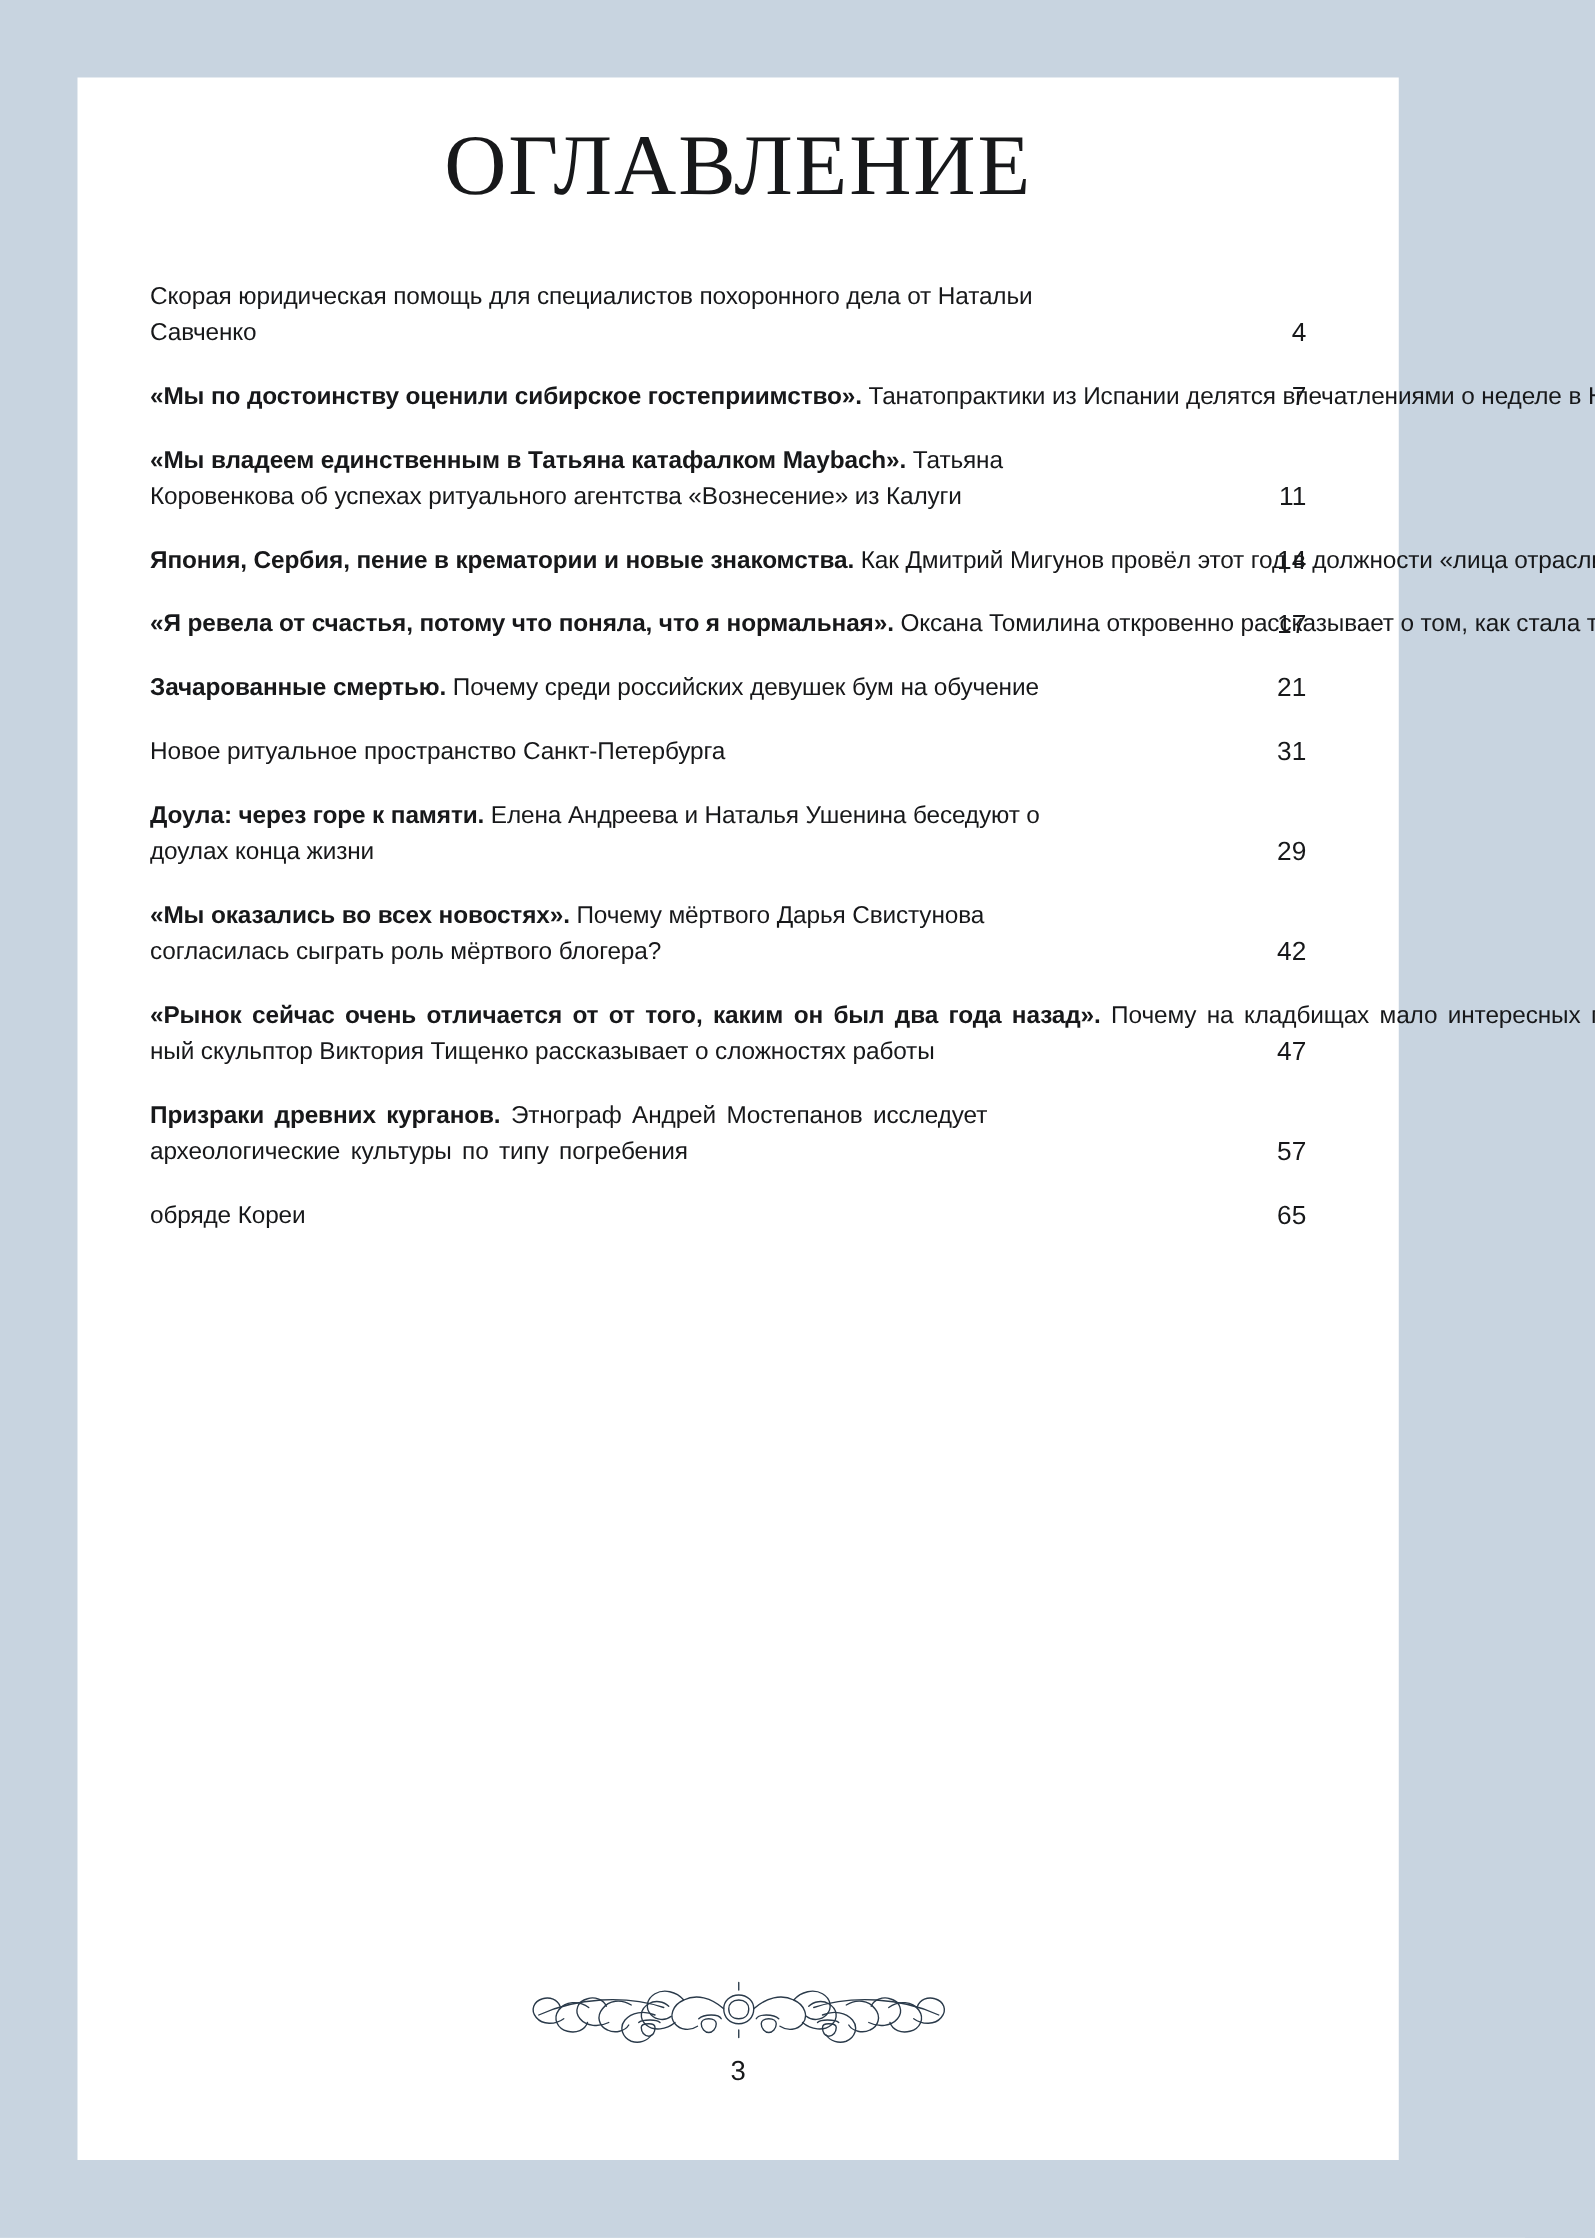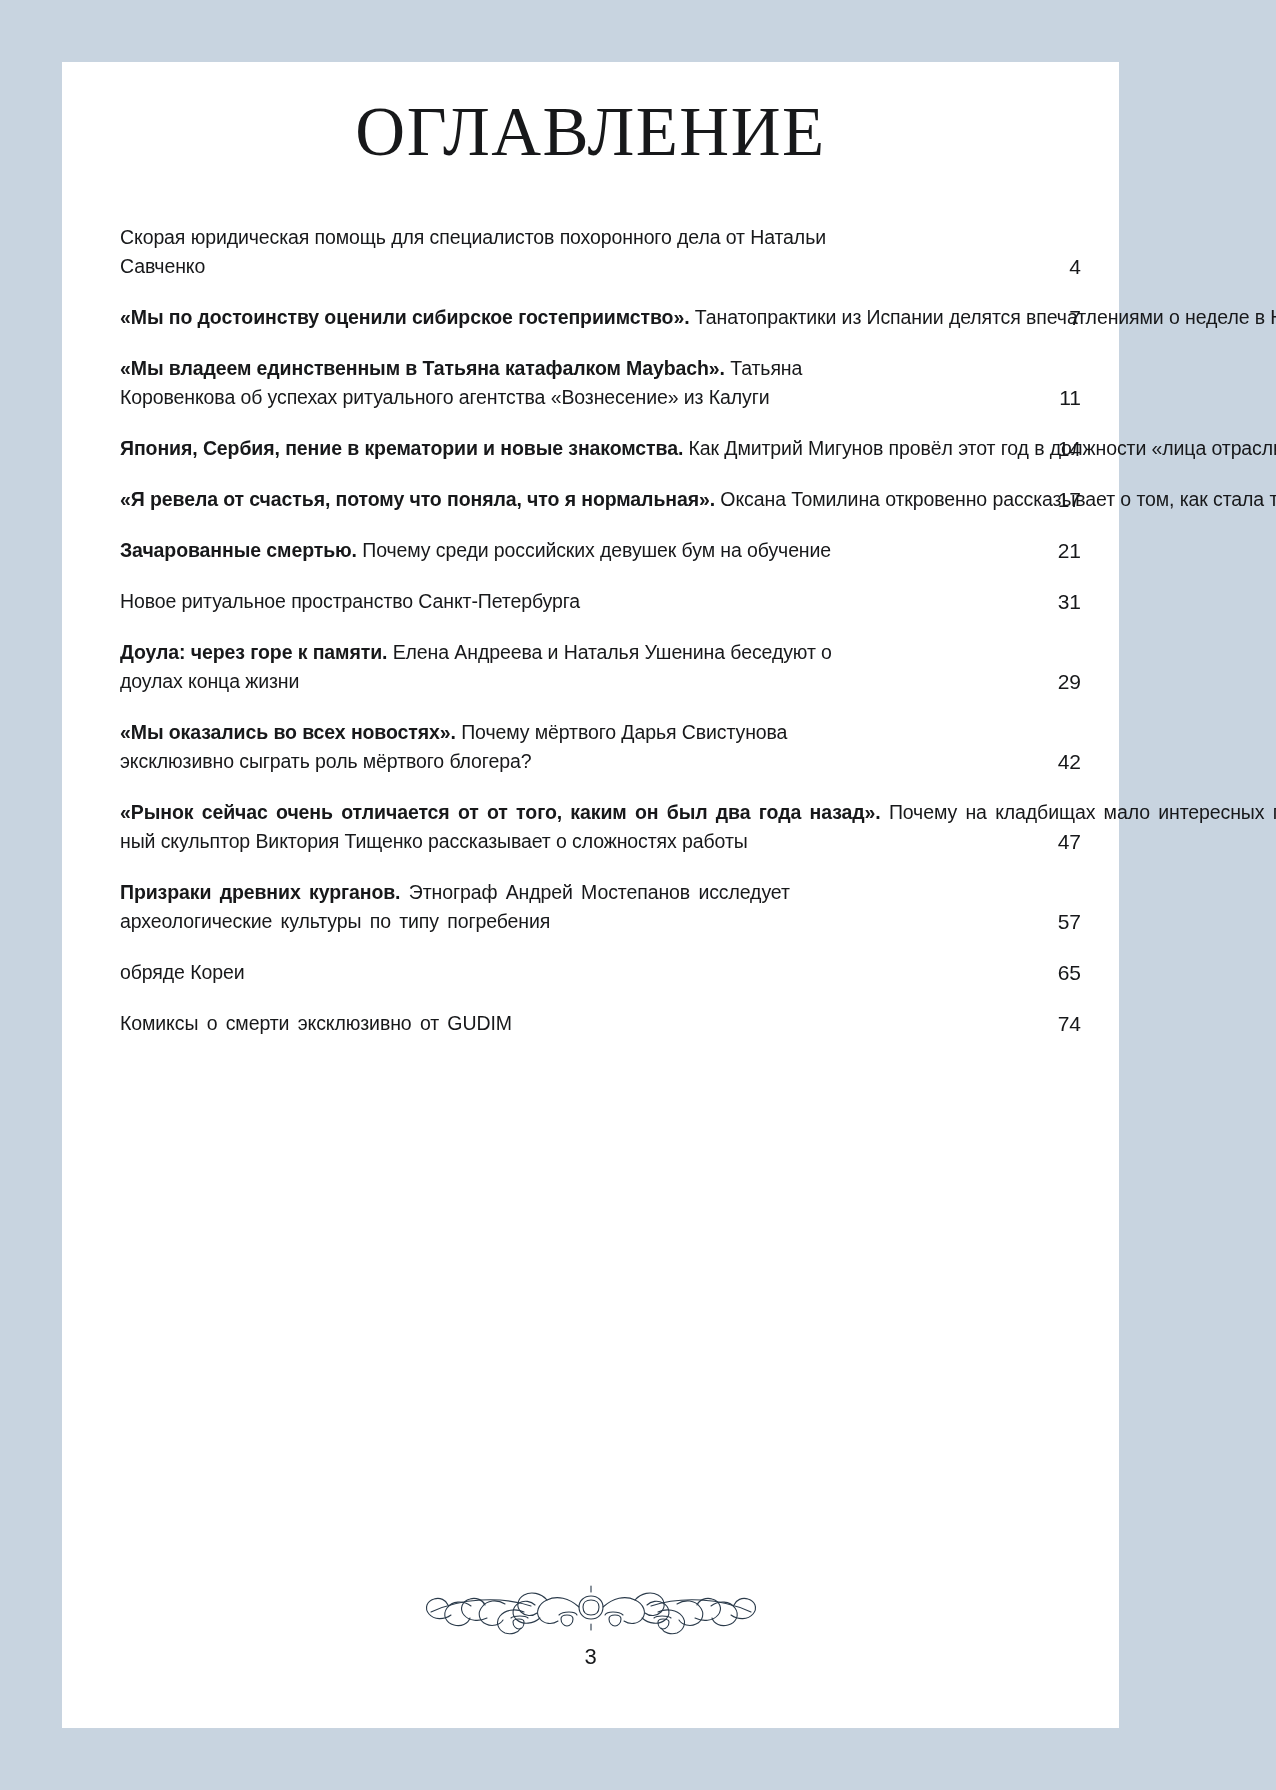"Скорая юридическая помощь для" .toc-entry { gap: 36px -> none }
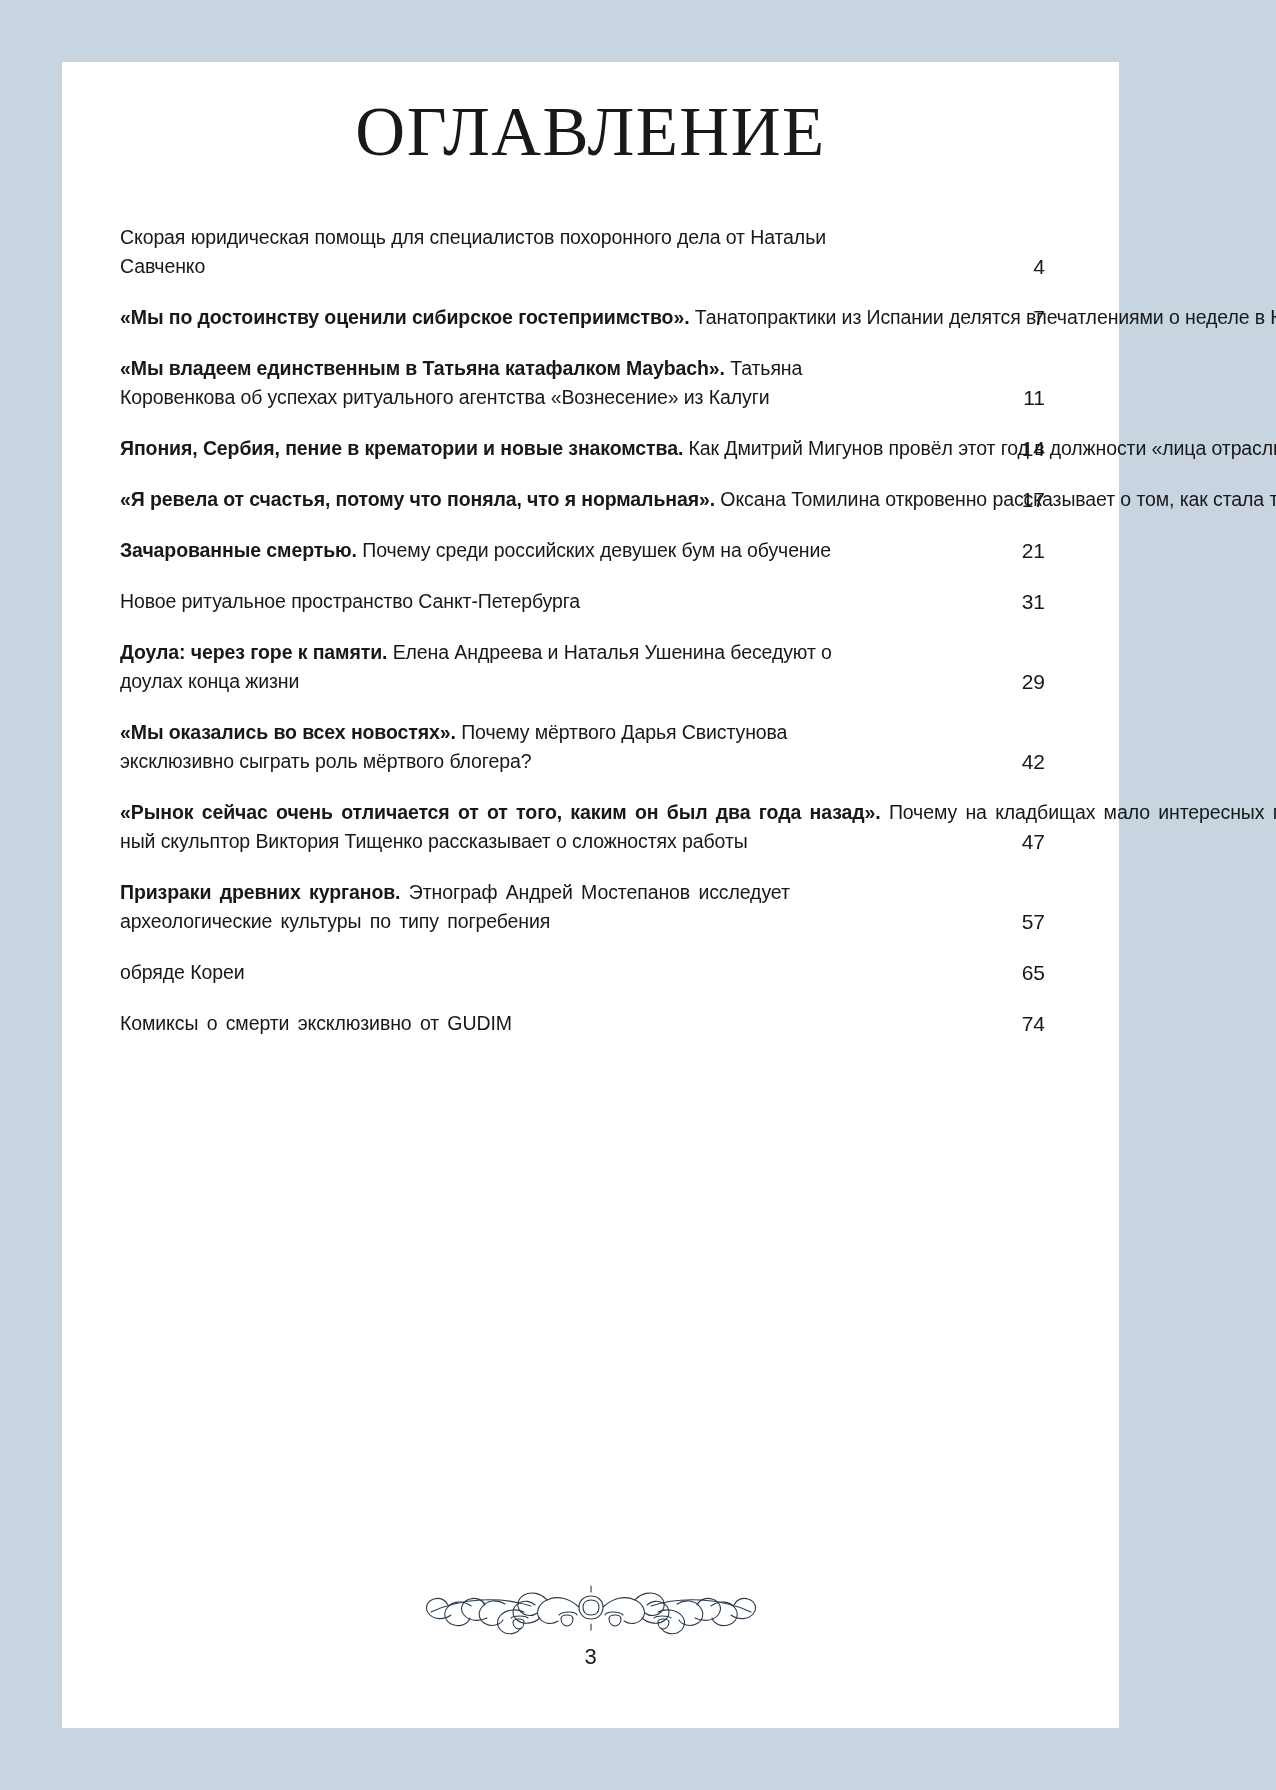"эксклюзивно сыграть роль мёртвого" span { text: эксклюзивно -> согласилась }
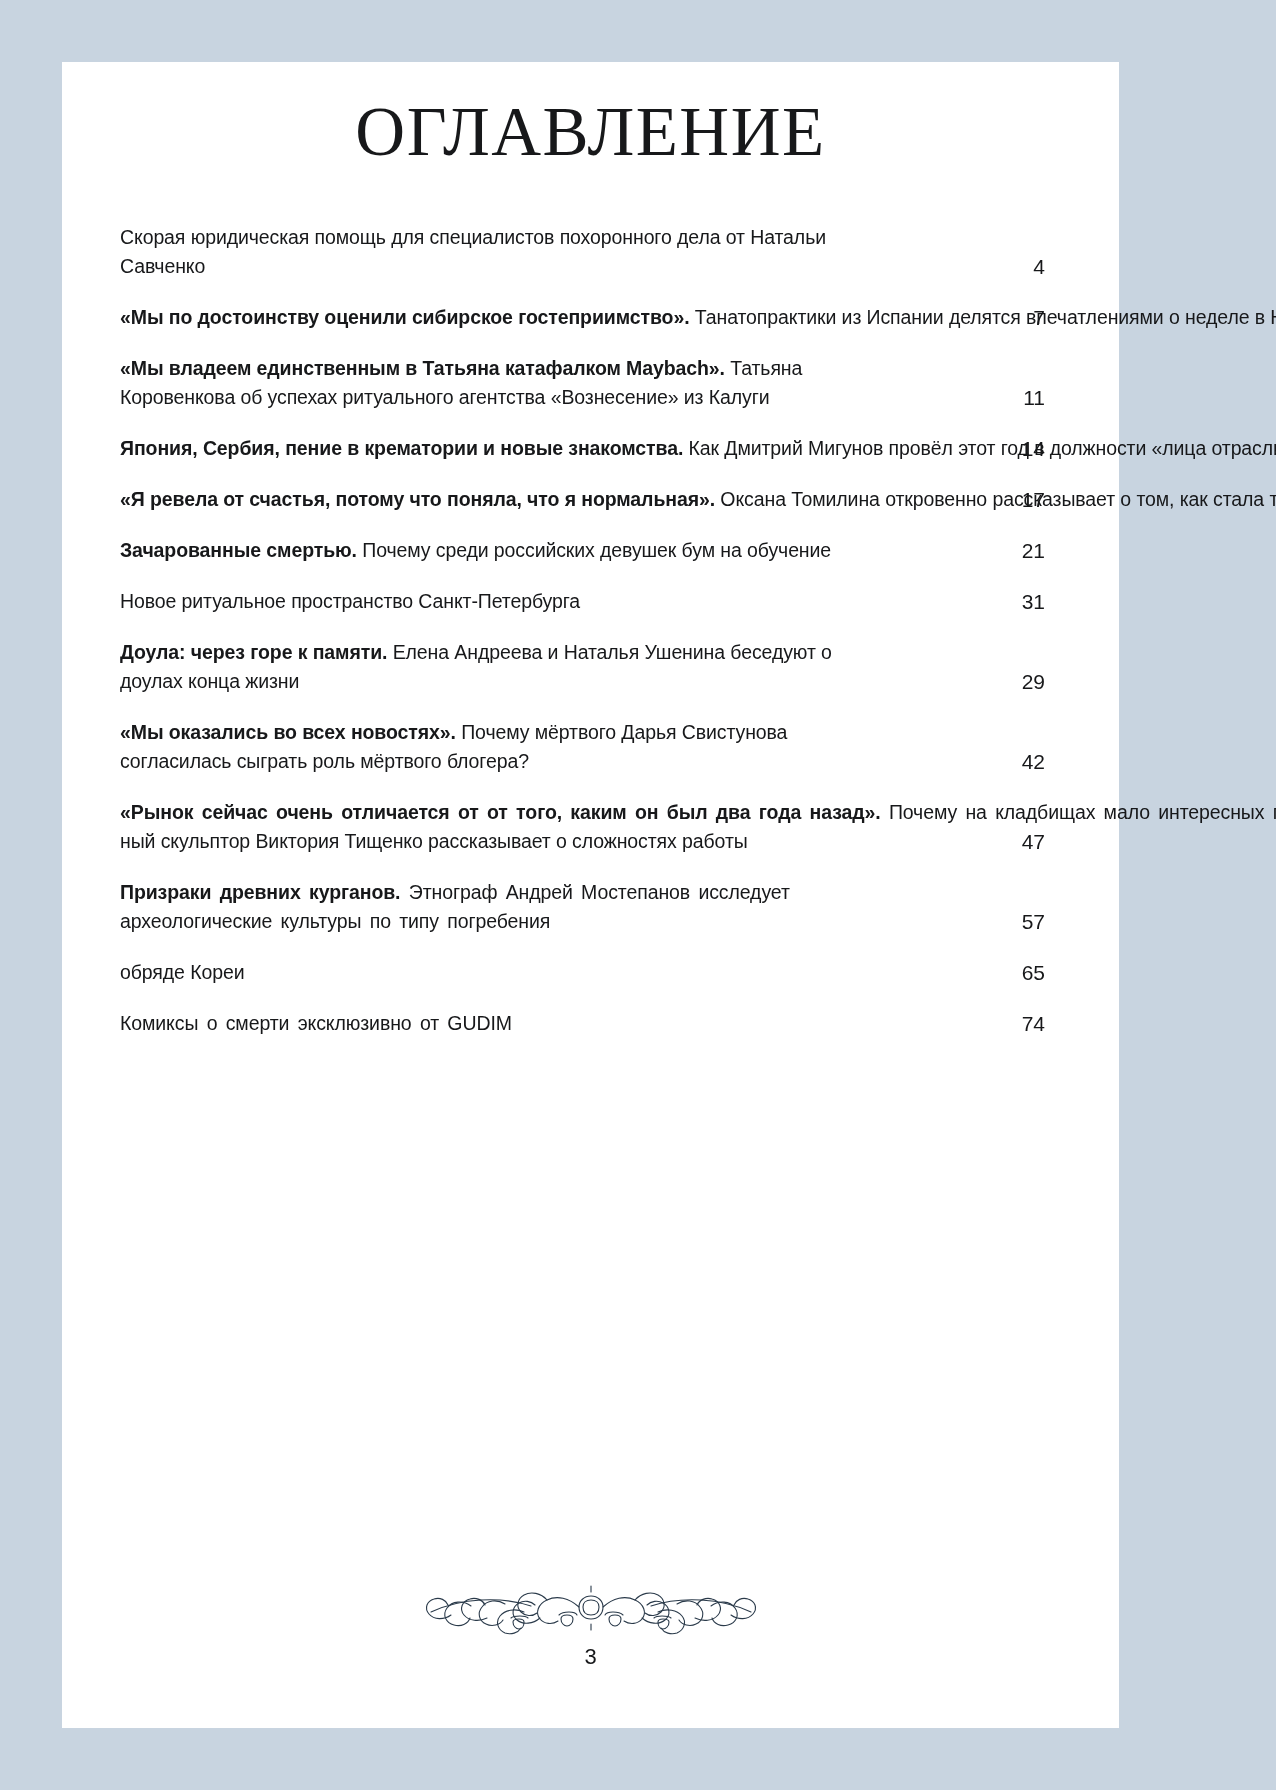"Комиксы о смерти эксклюзивно от" li.toc-entry { html: <li> <div> <span><span>Комиксы о смерти эксклюзивно от GUDIM</span><span></span></span> </div> <div>74</div> </li> -> none }
